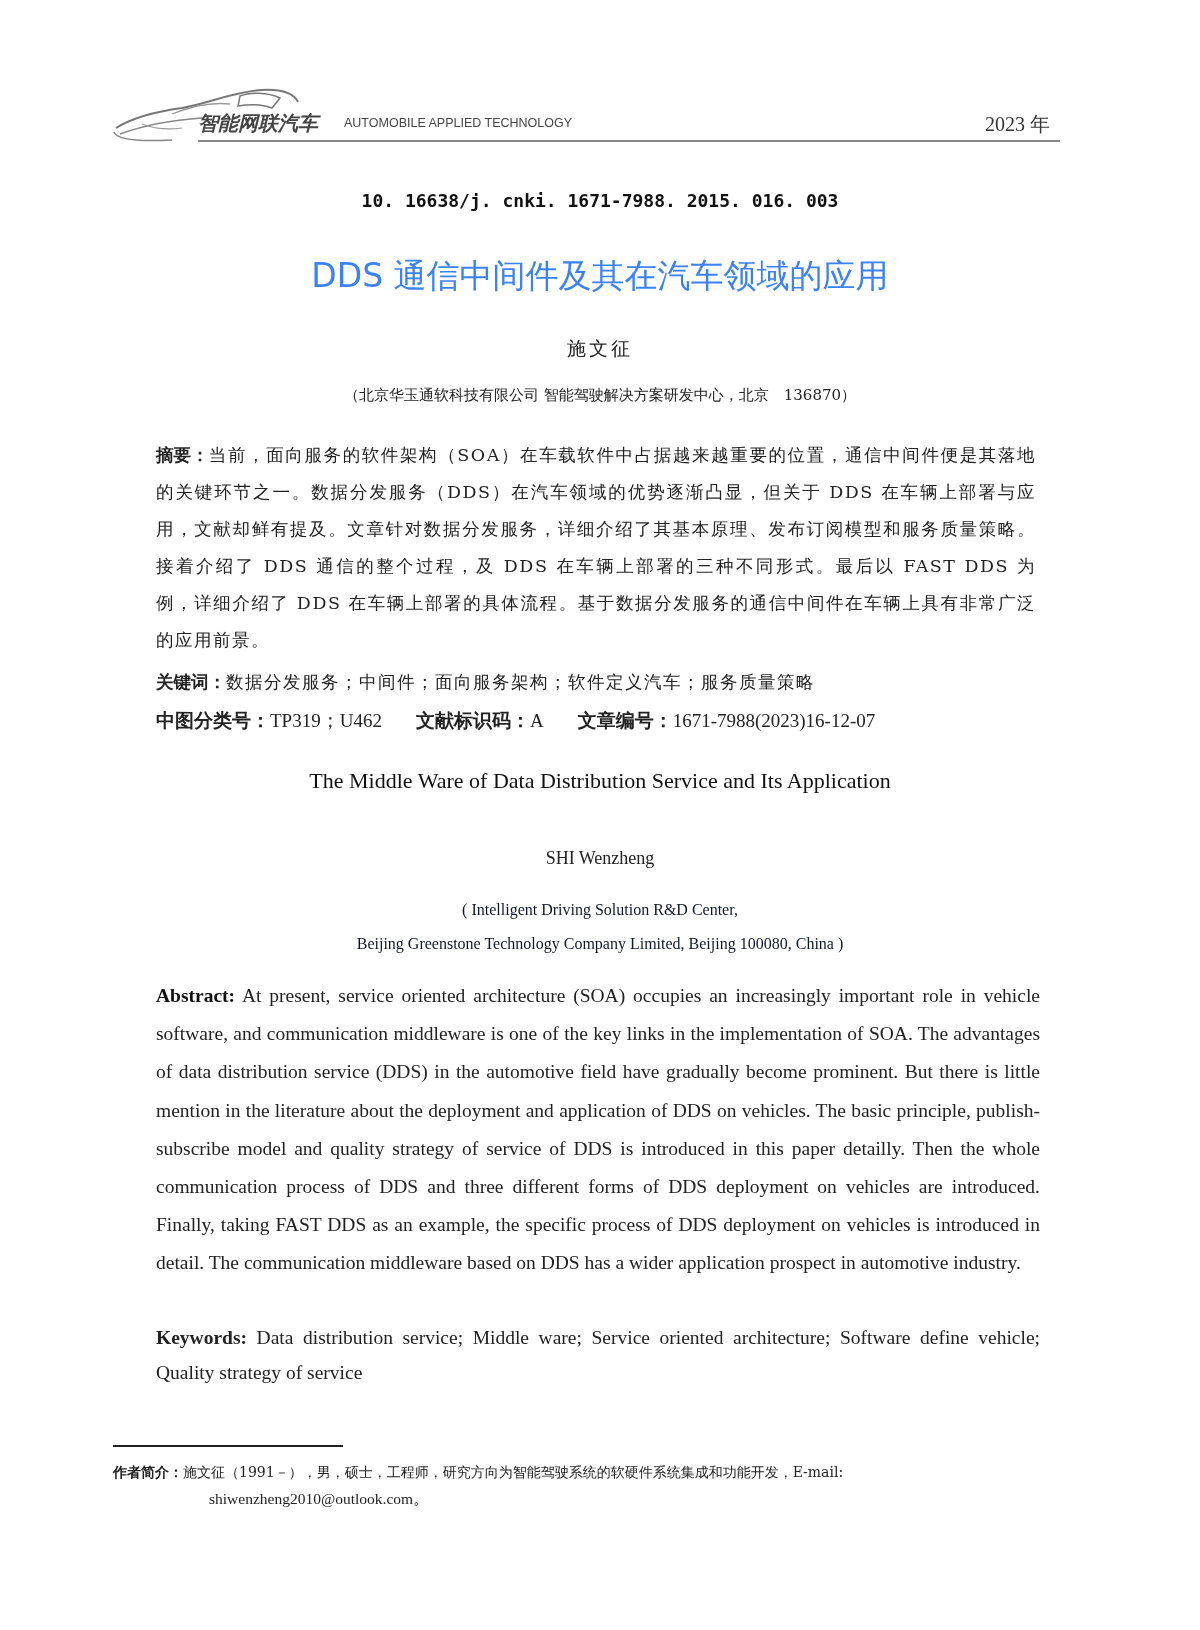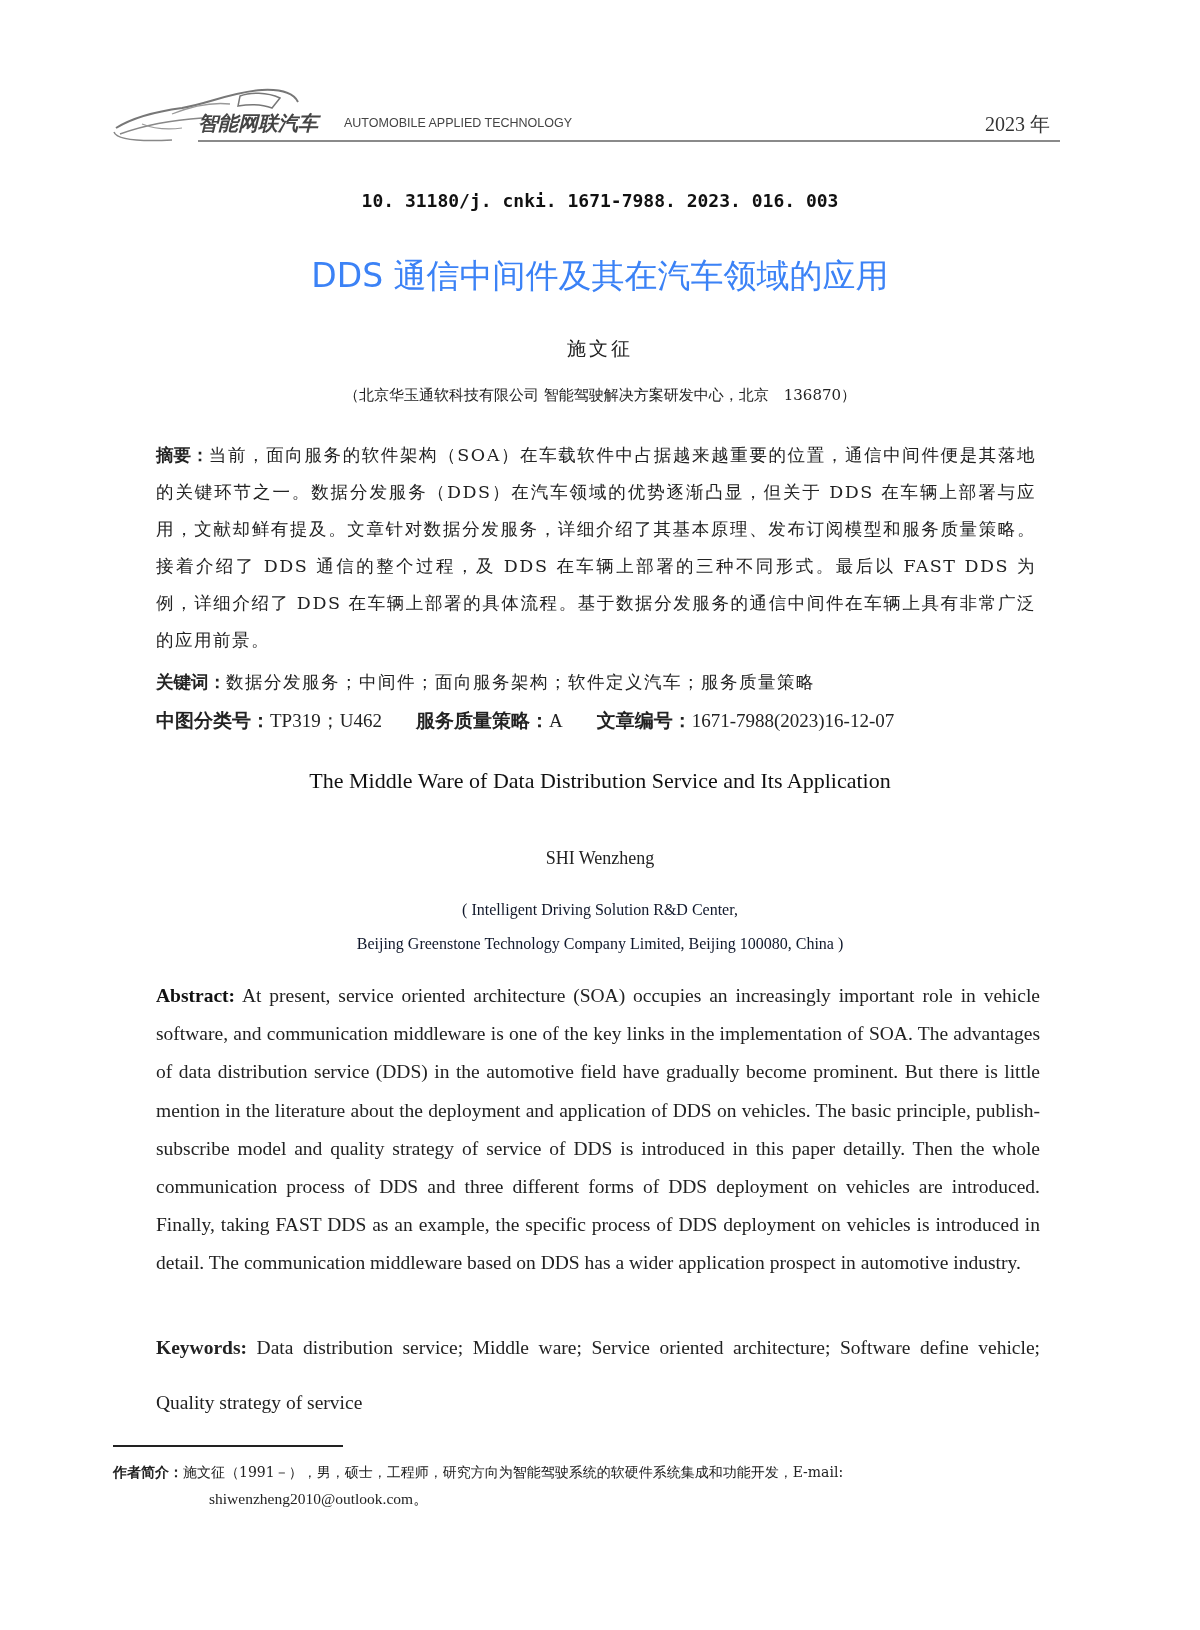"10. 31180/j. cnki. 1671-7988. 2023." div.abs { text: 31180/j. cnki. 1671-7988. 2023 -> 16638/j. cnki. 1671-7988. 2015 }
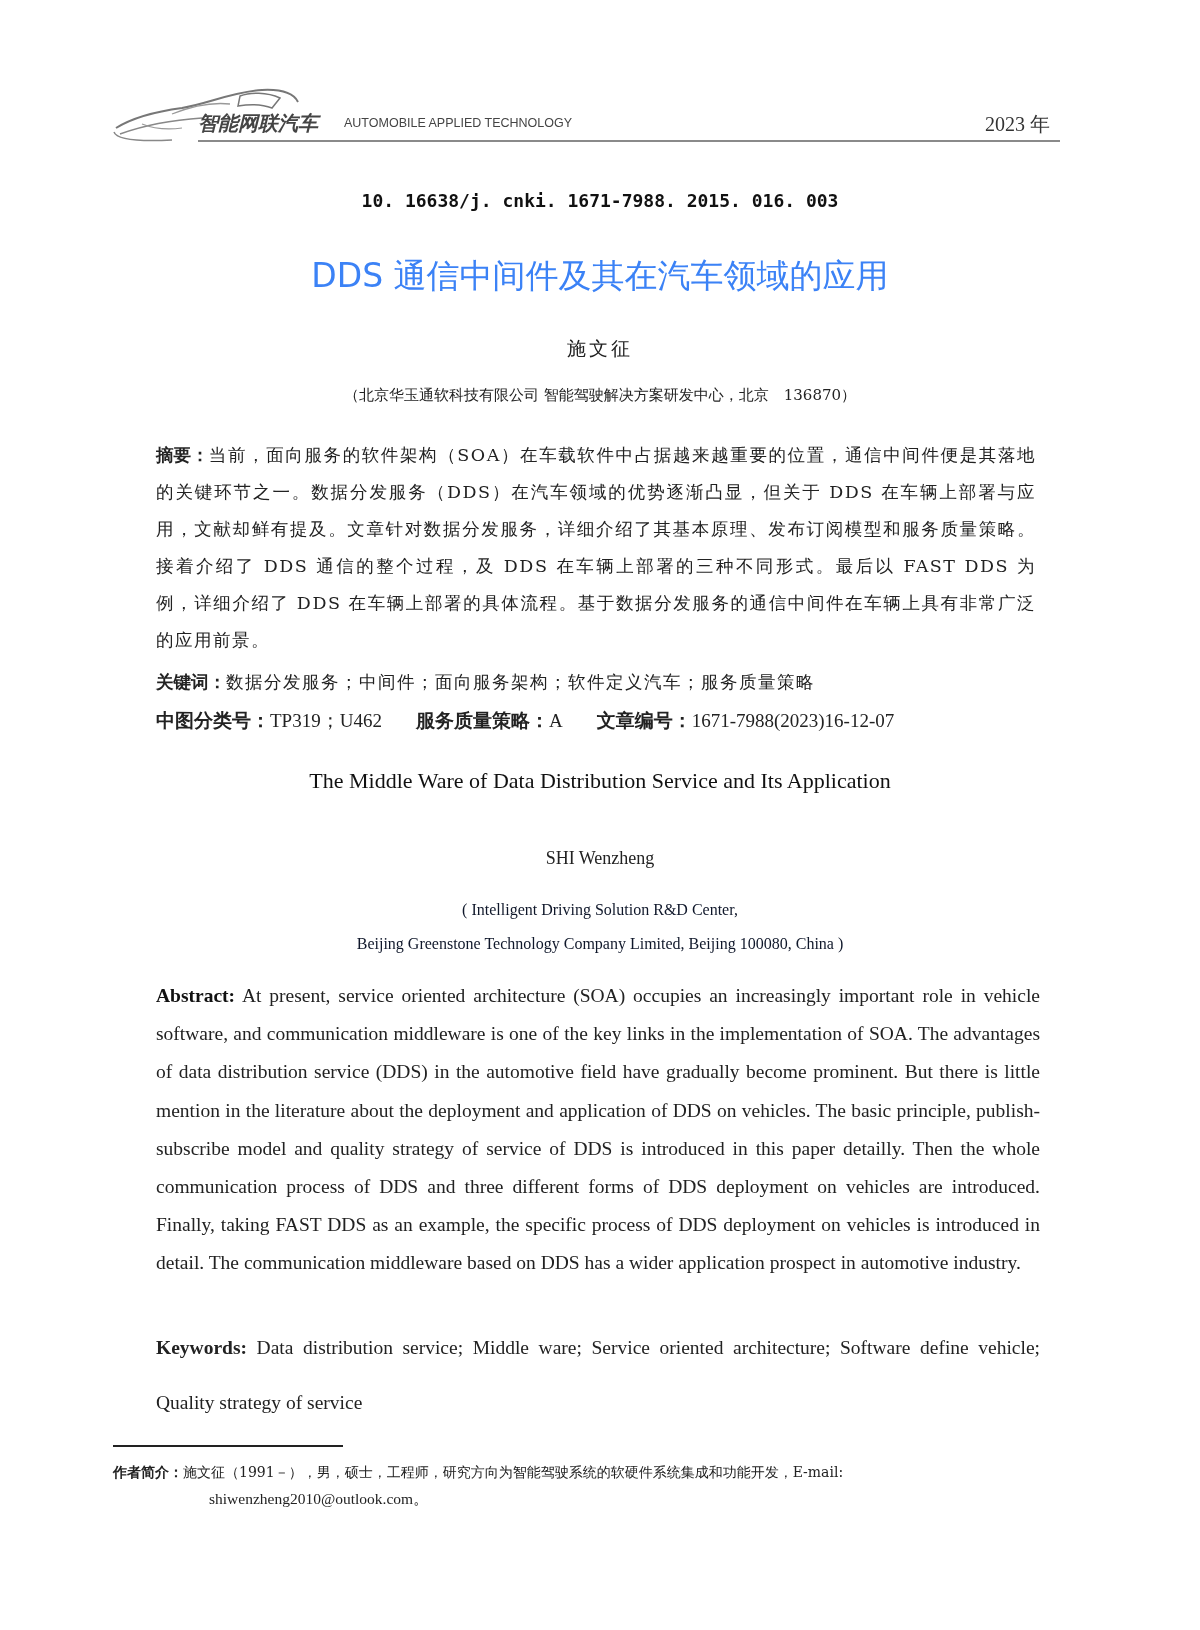"服务质量策略：" b { text: 服务质量策略 -> 文献标识码 }
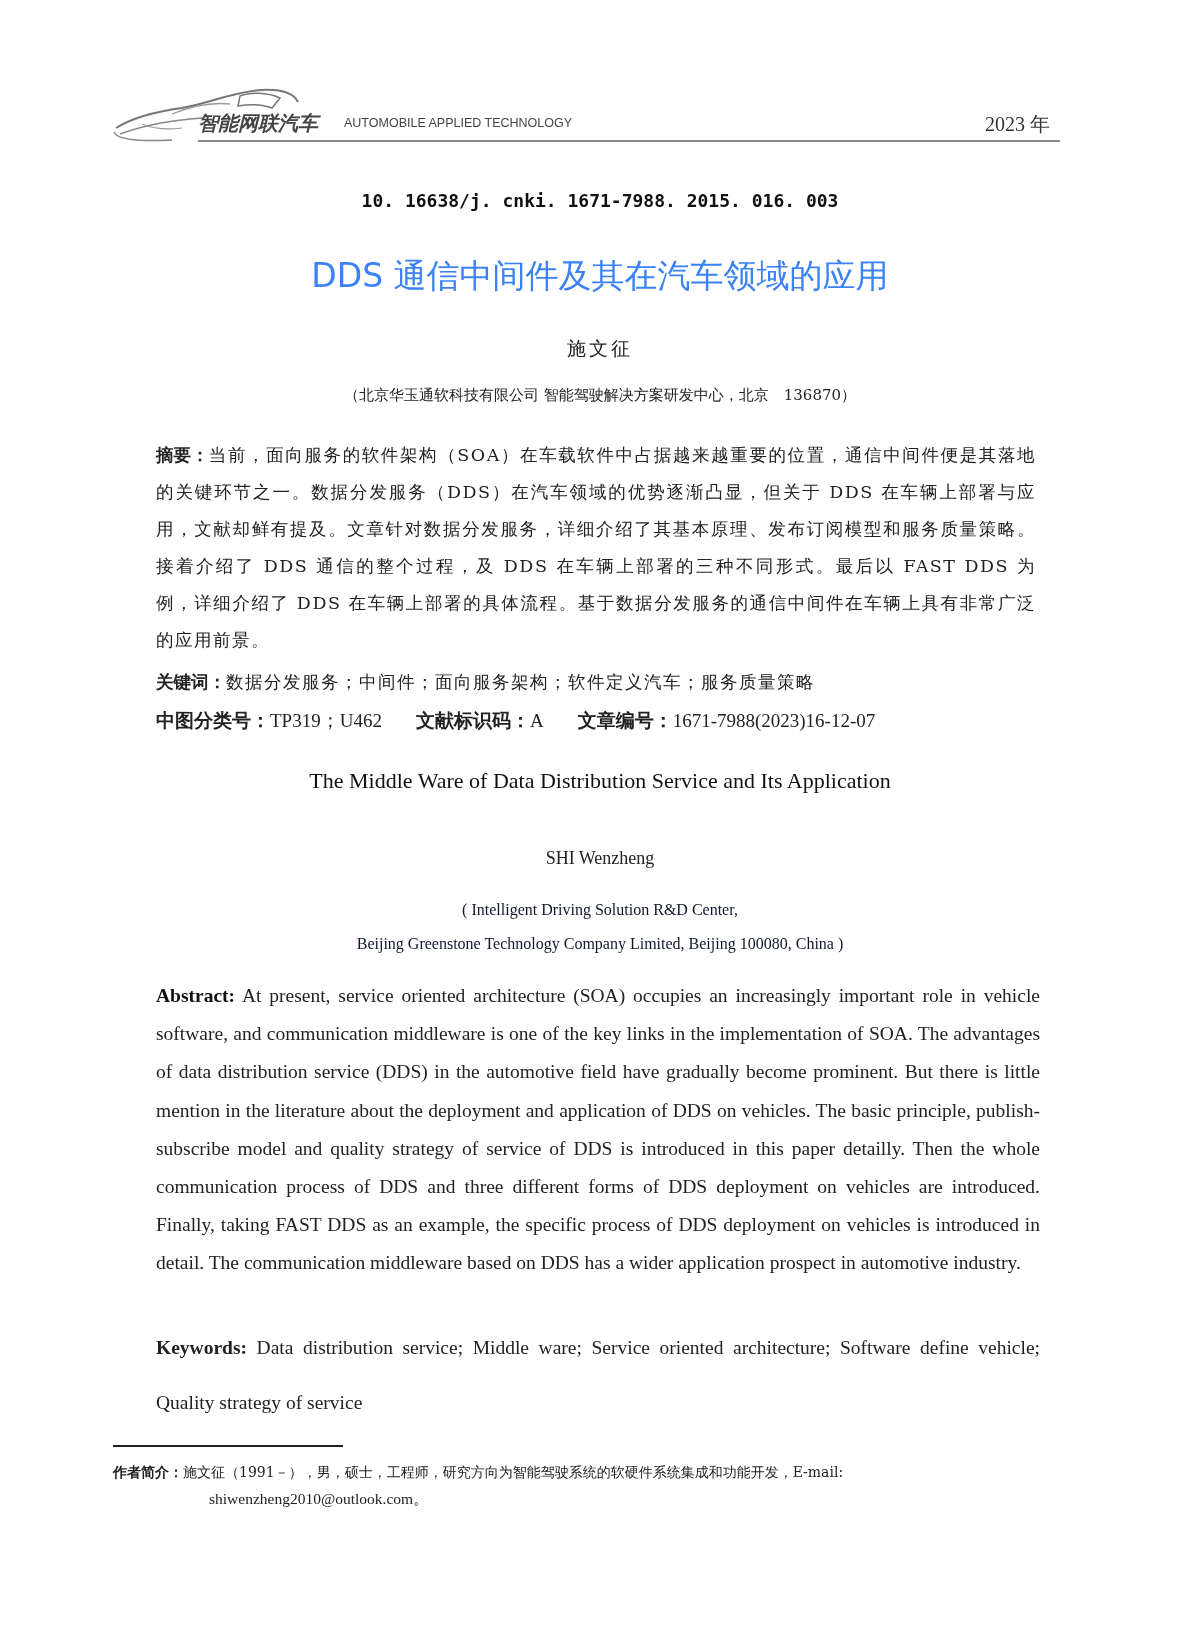"Keywords: Data distribution service;" .en-kw { line-height: 55px -> 35px }
